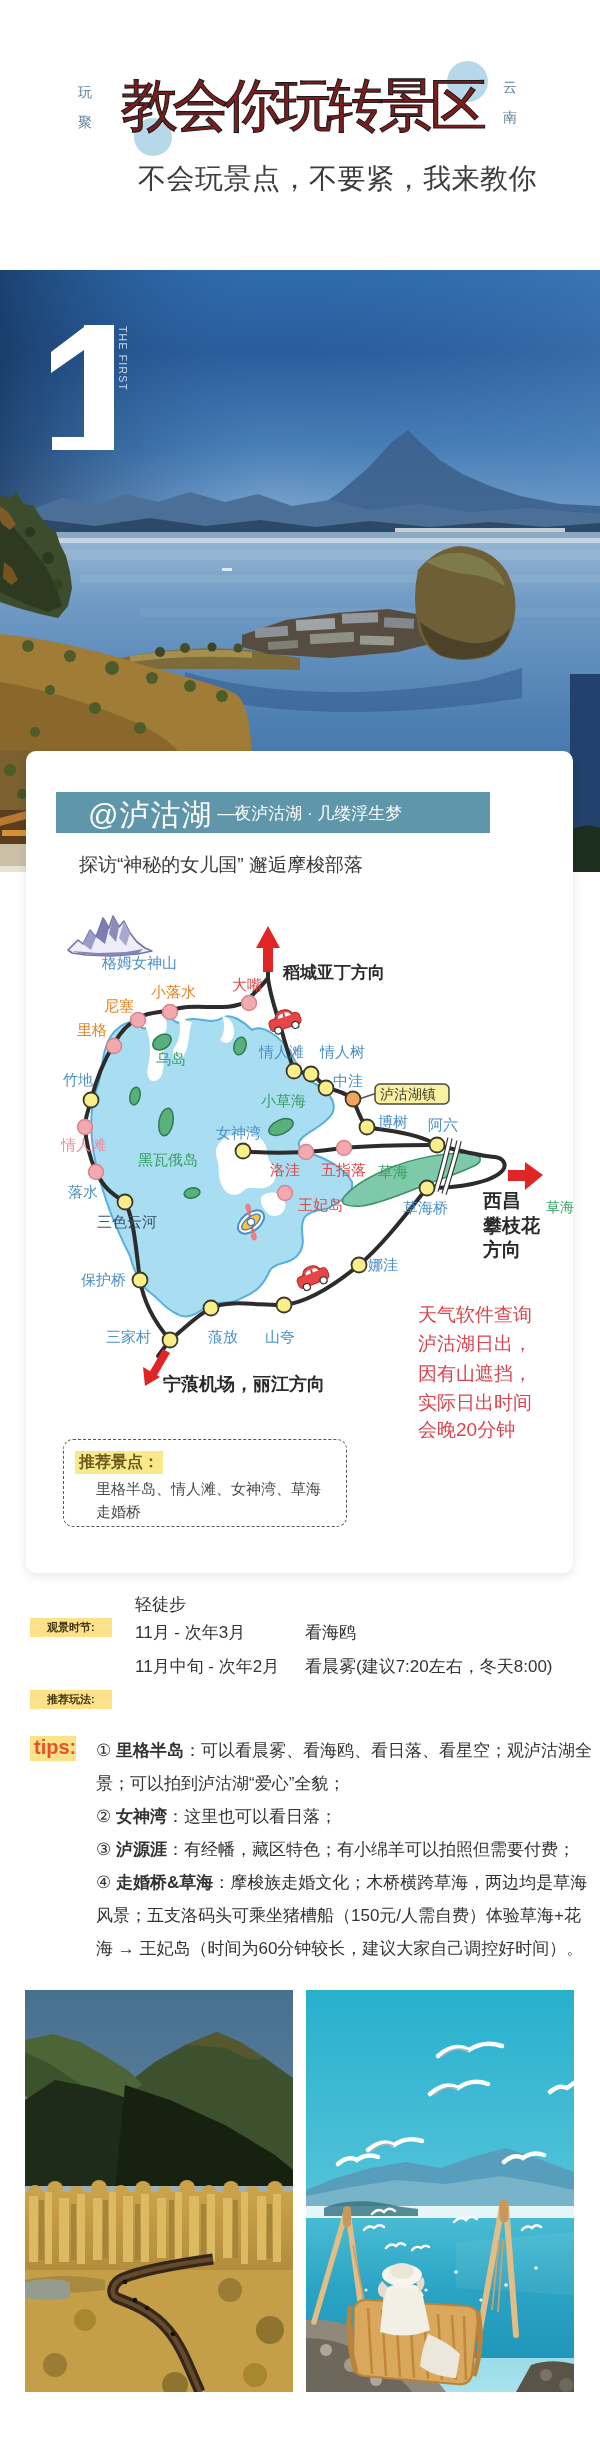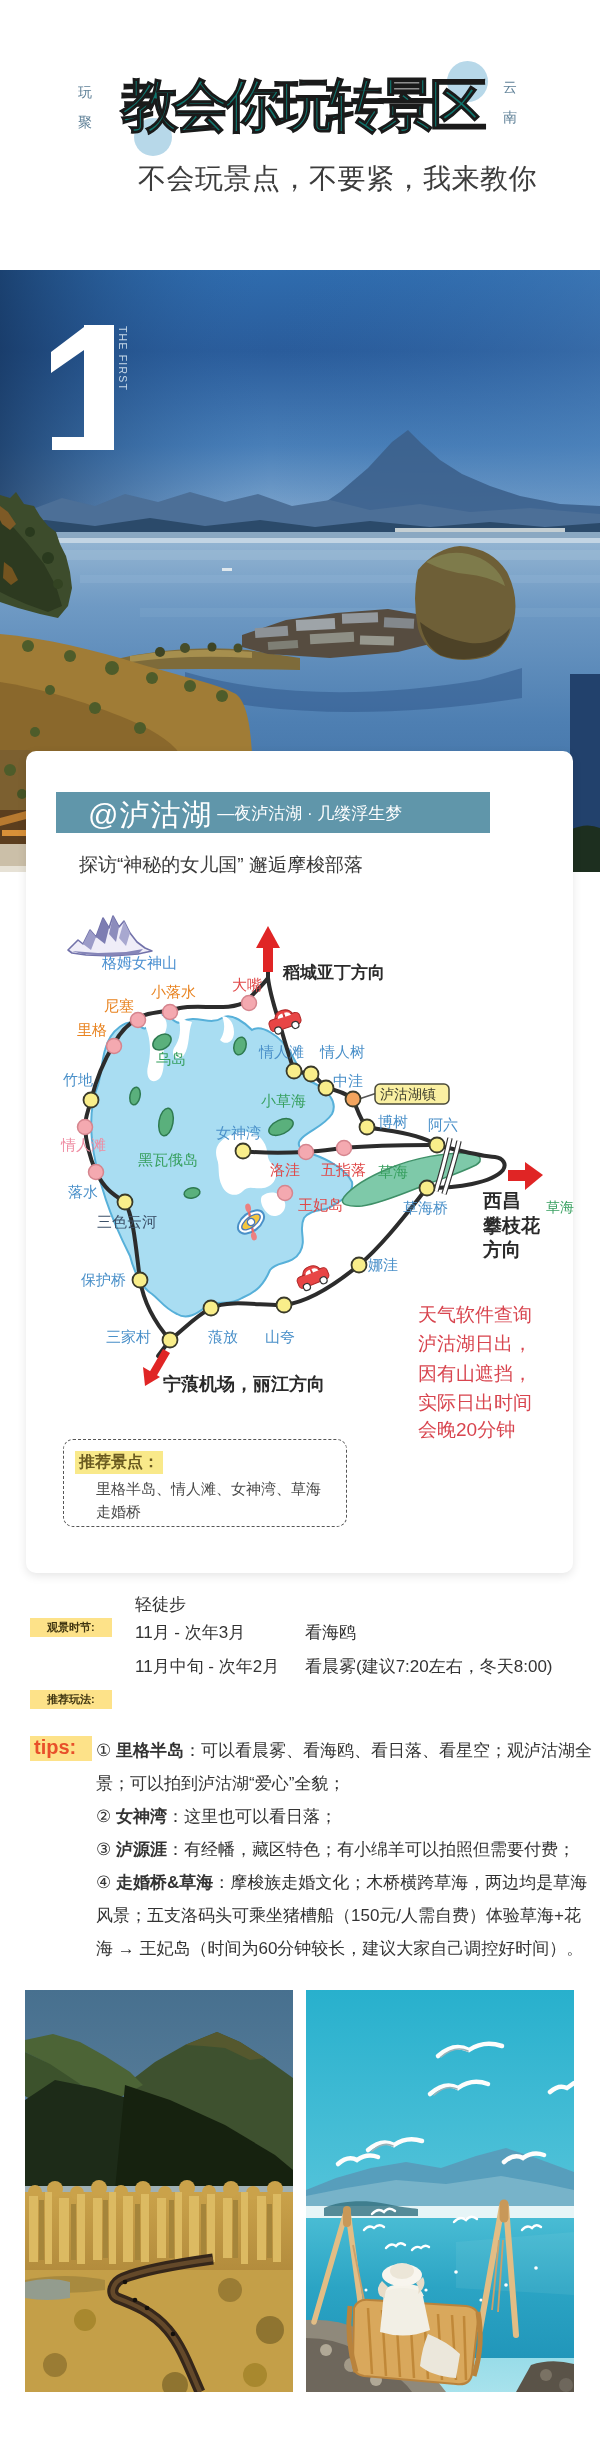"教会你玩转景区" div.abs { color: #0f766e -> #7f1d1d; font-weight: 700 -> 400 }
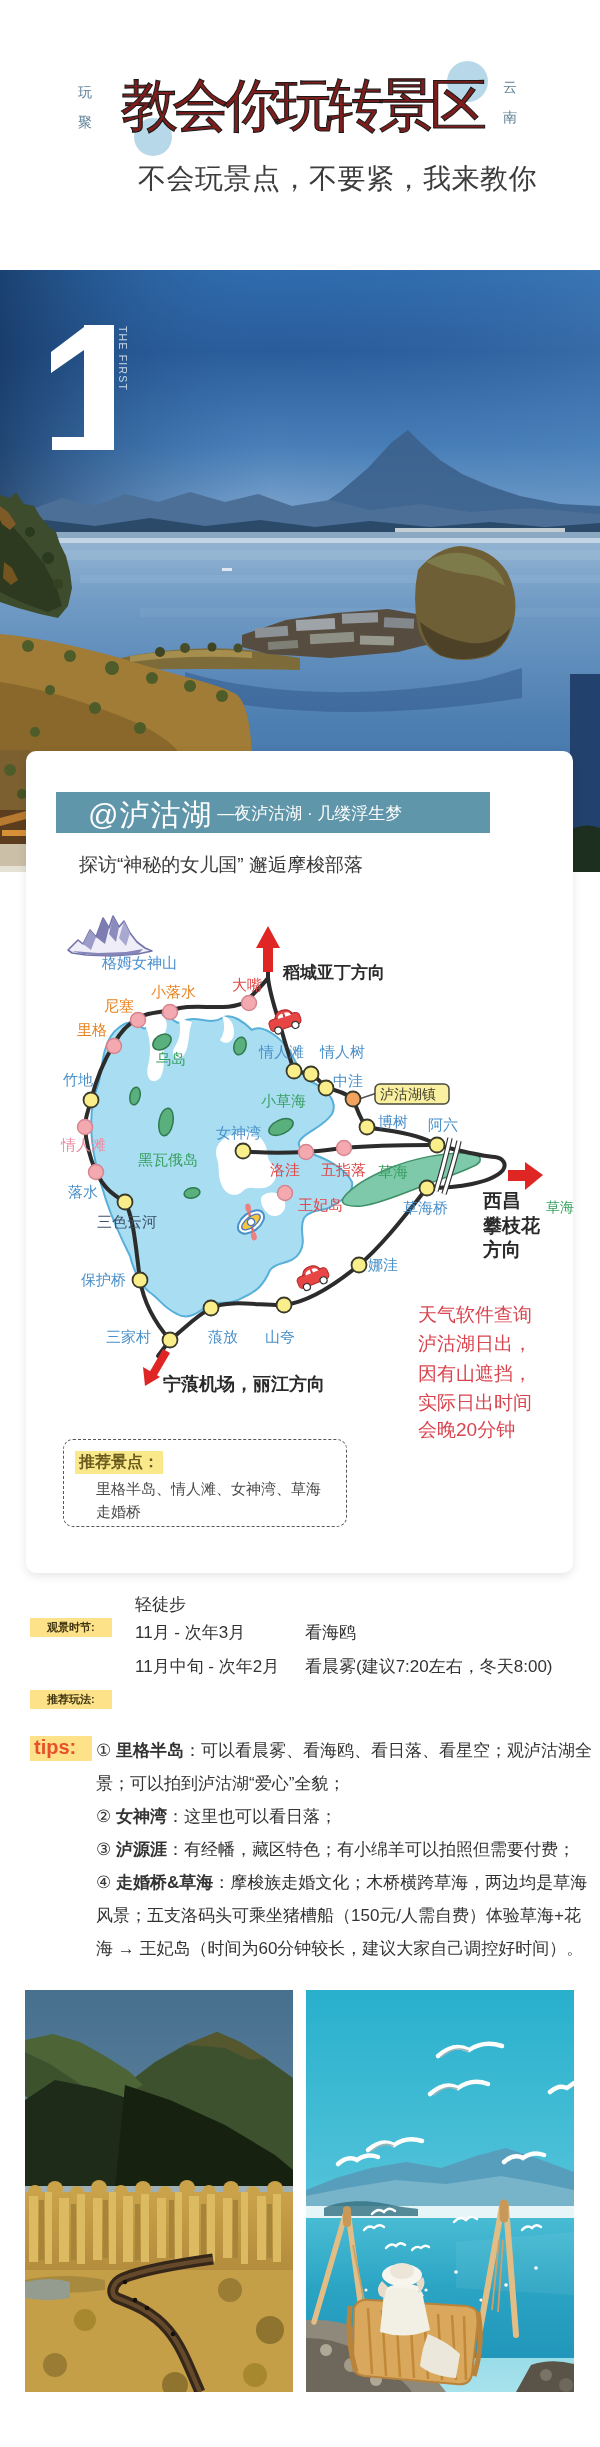"tips:" div.abs { padding: 0 16px 2px 4px -> 0 0 2px 4px }
